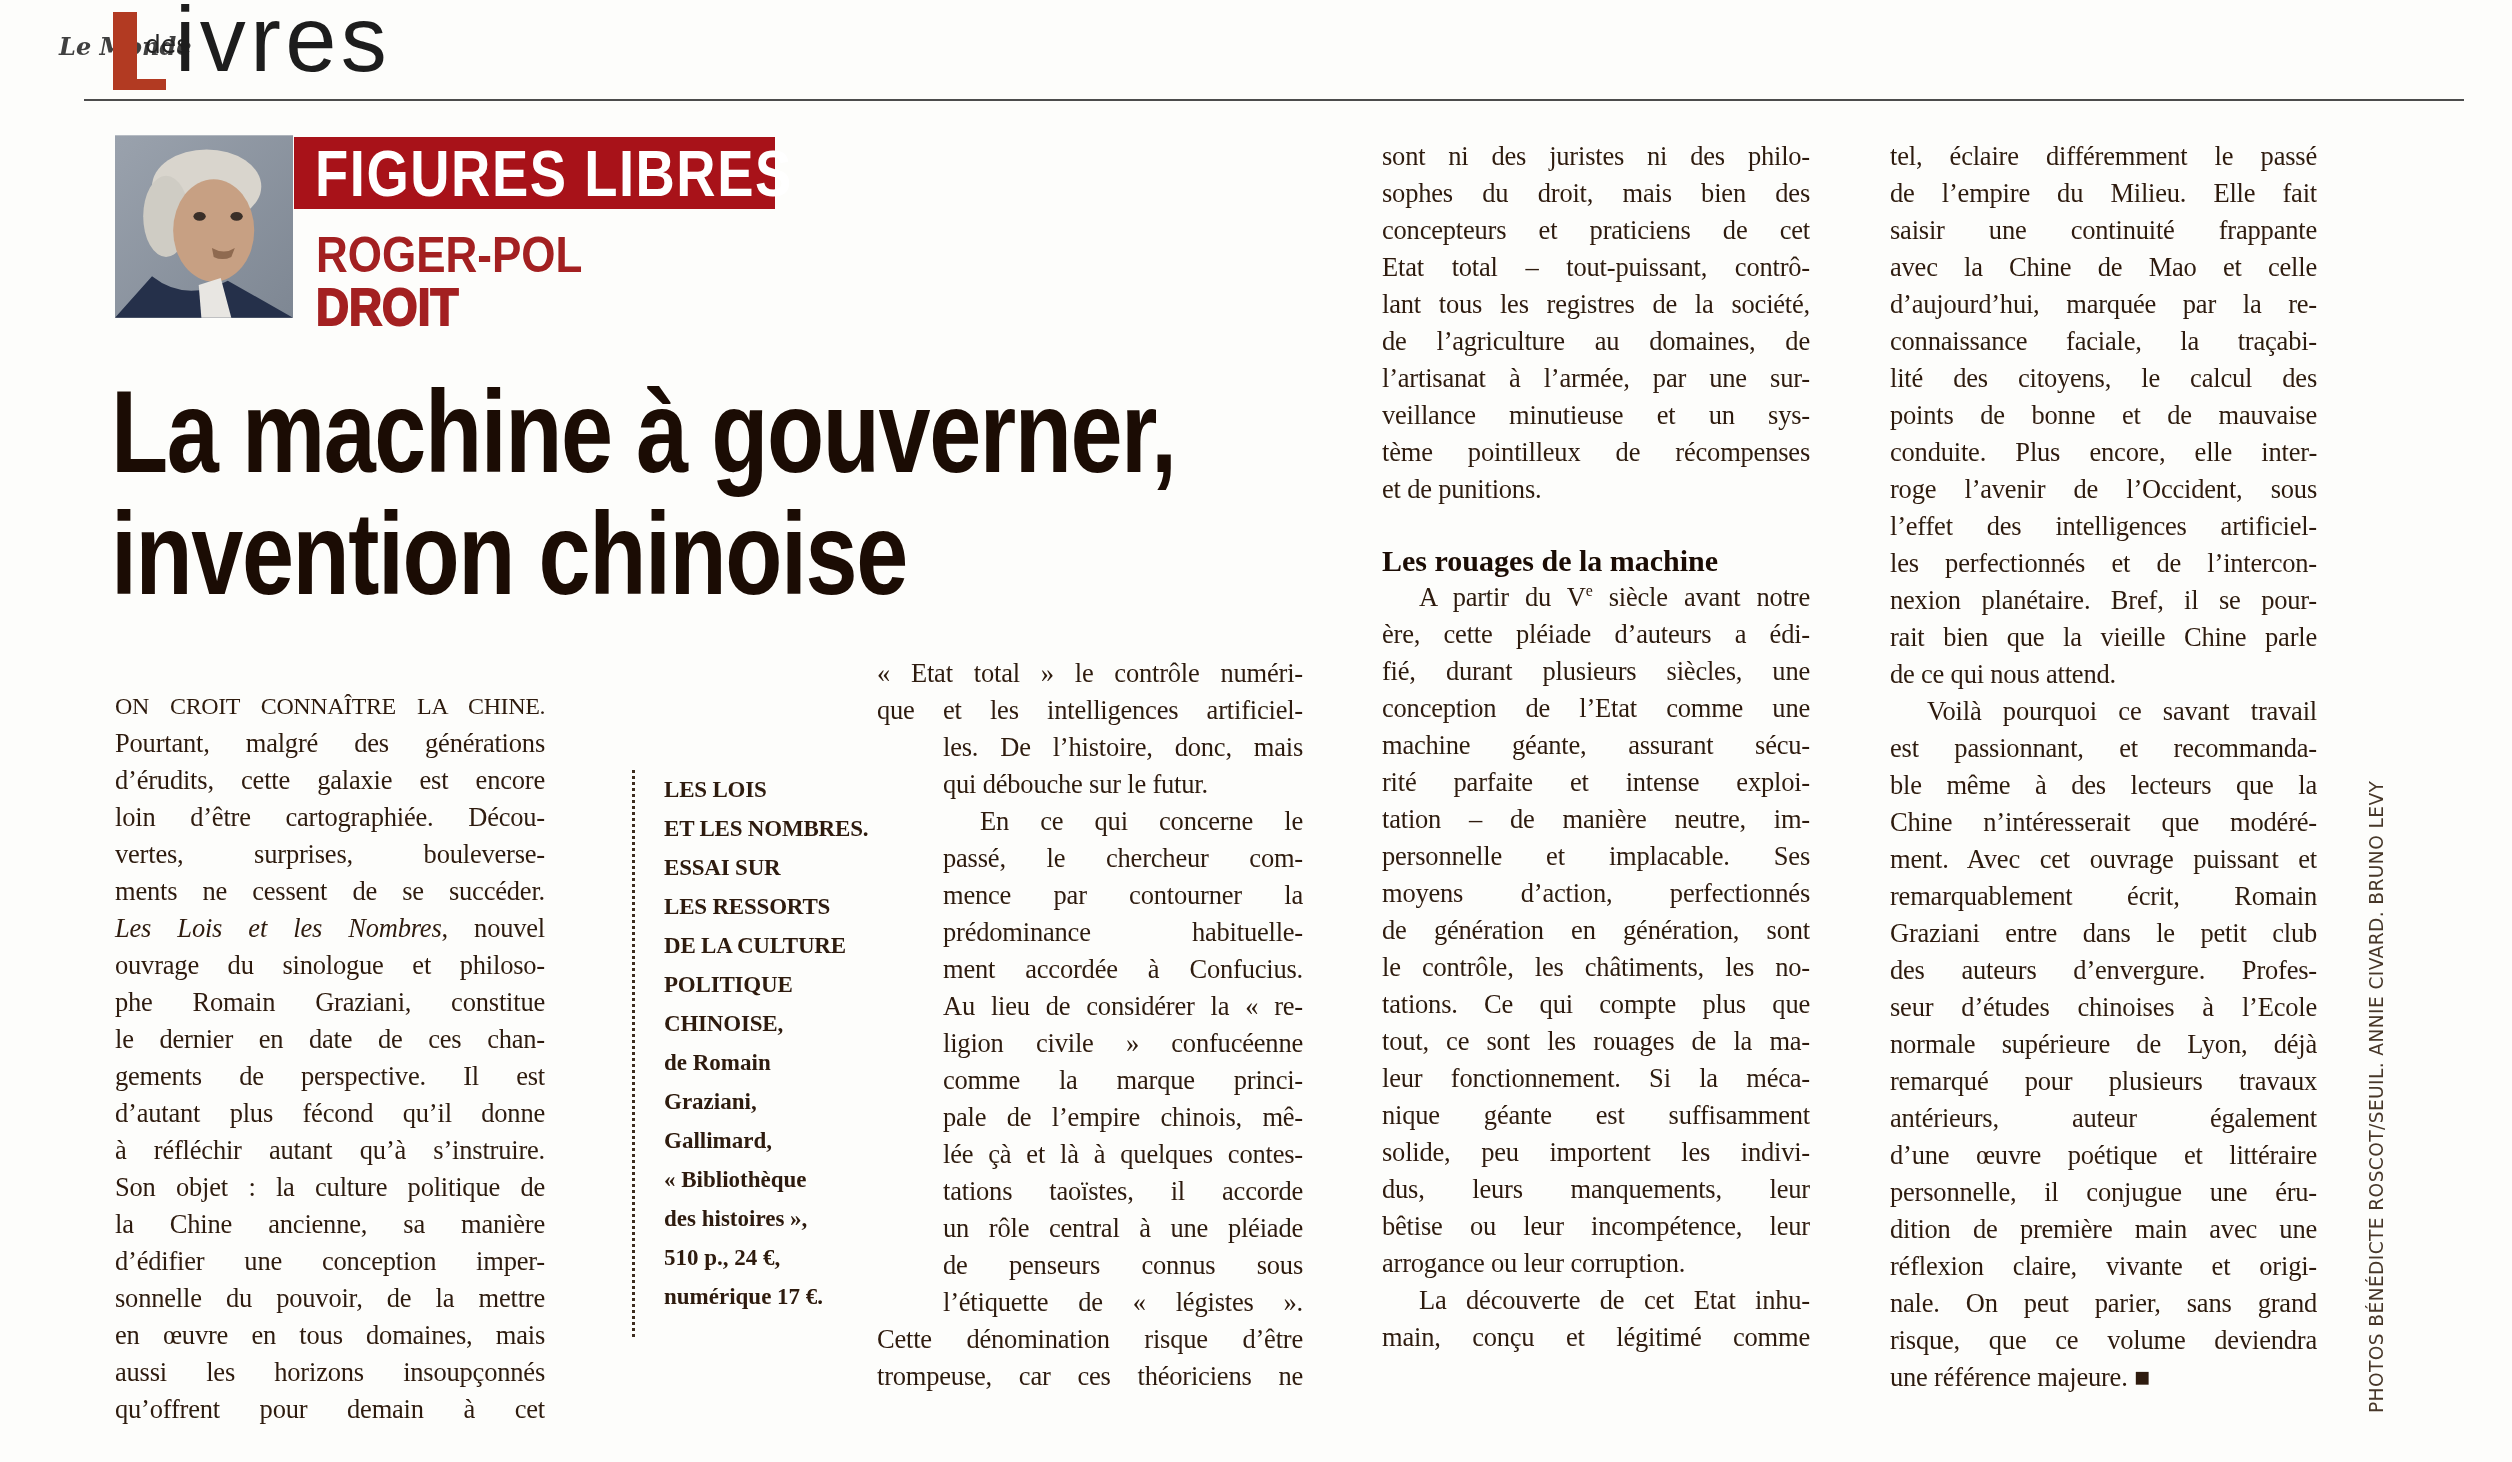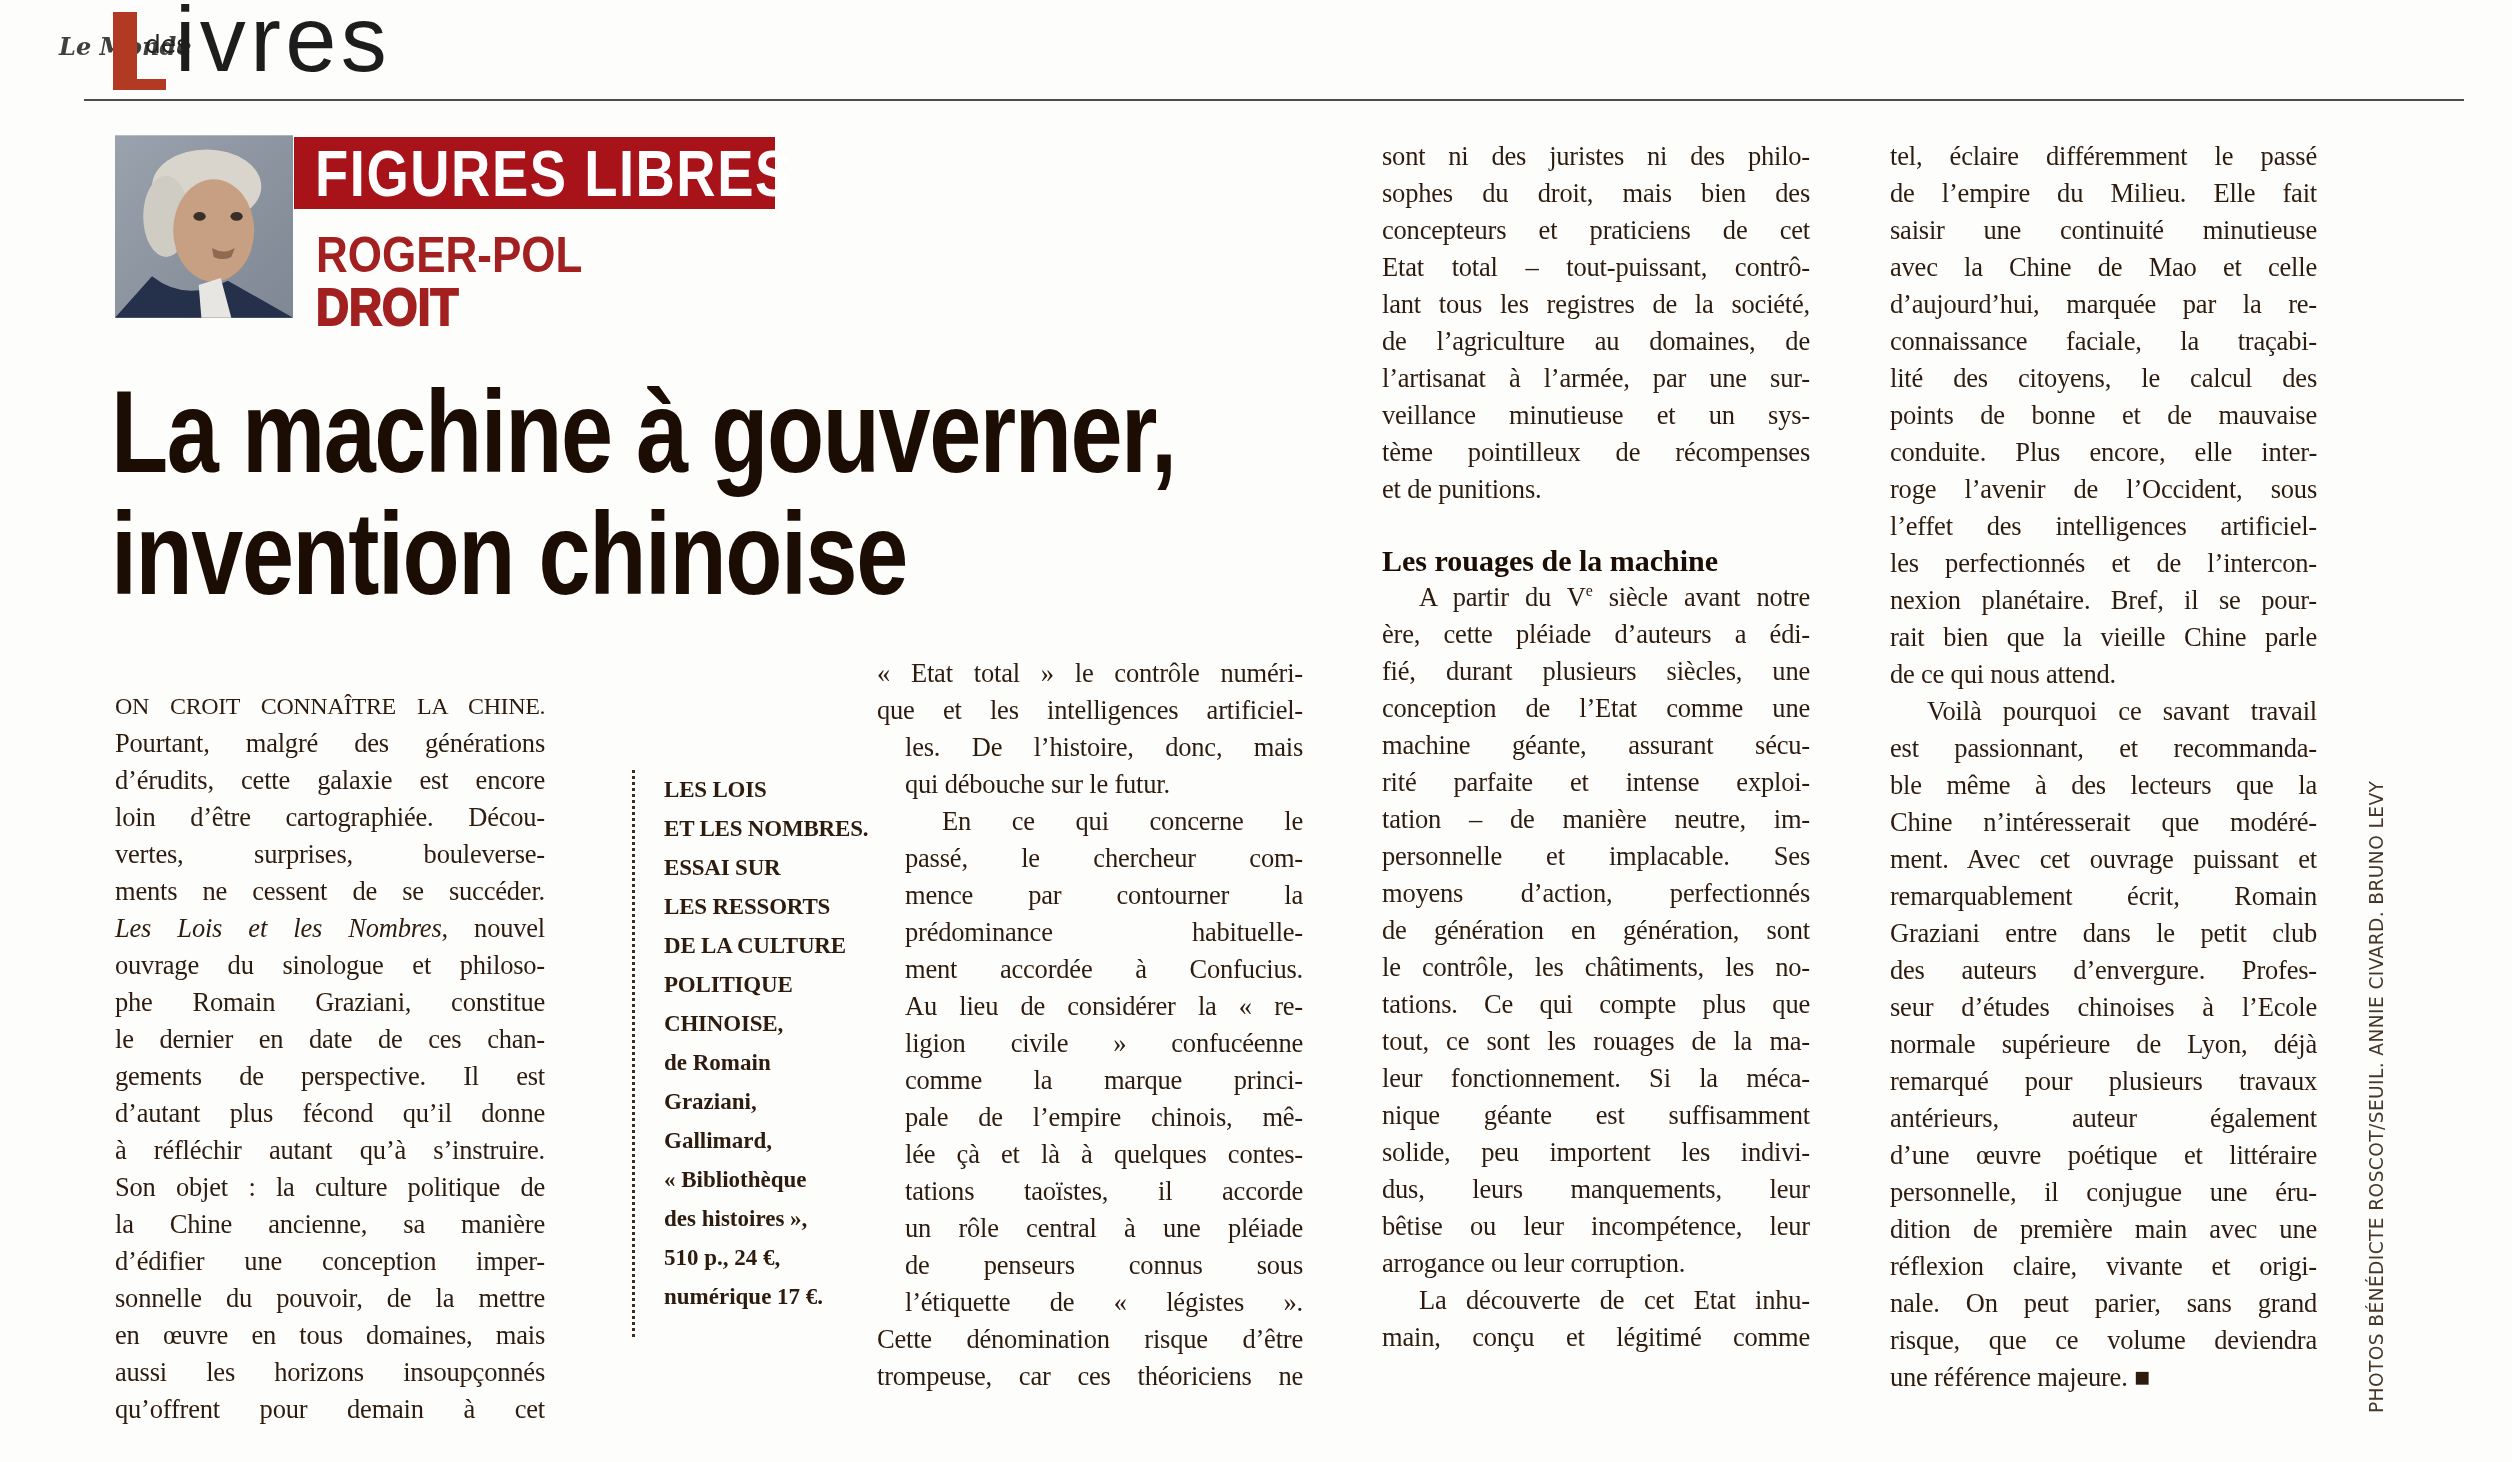"saisir une continuité minutieuse" div.line { text: minutieuse -> frappante }
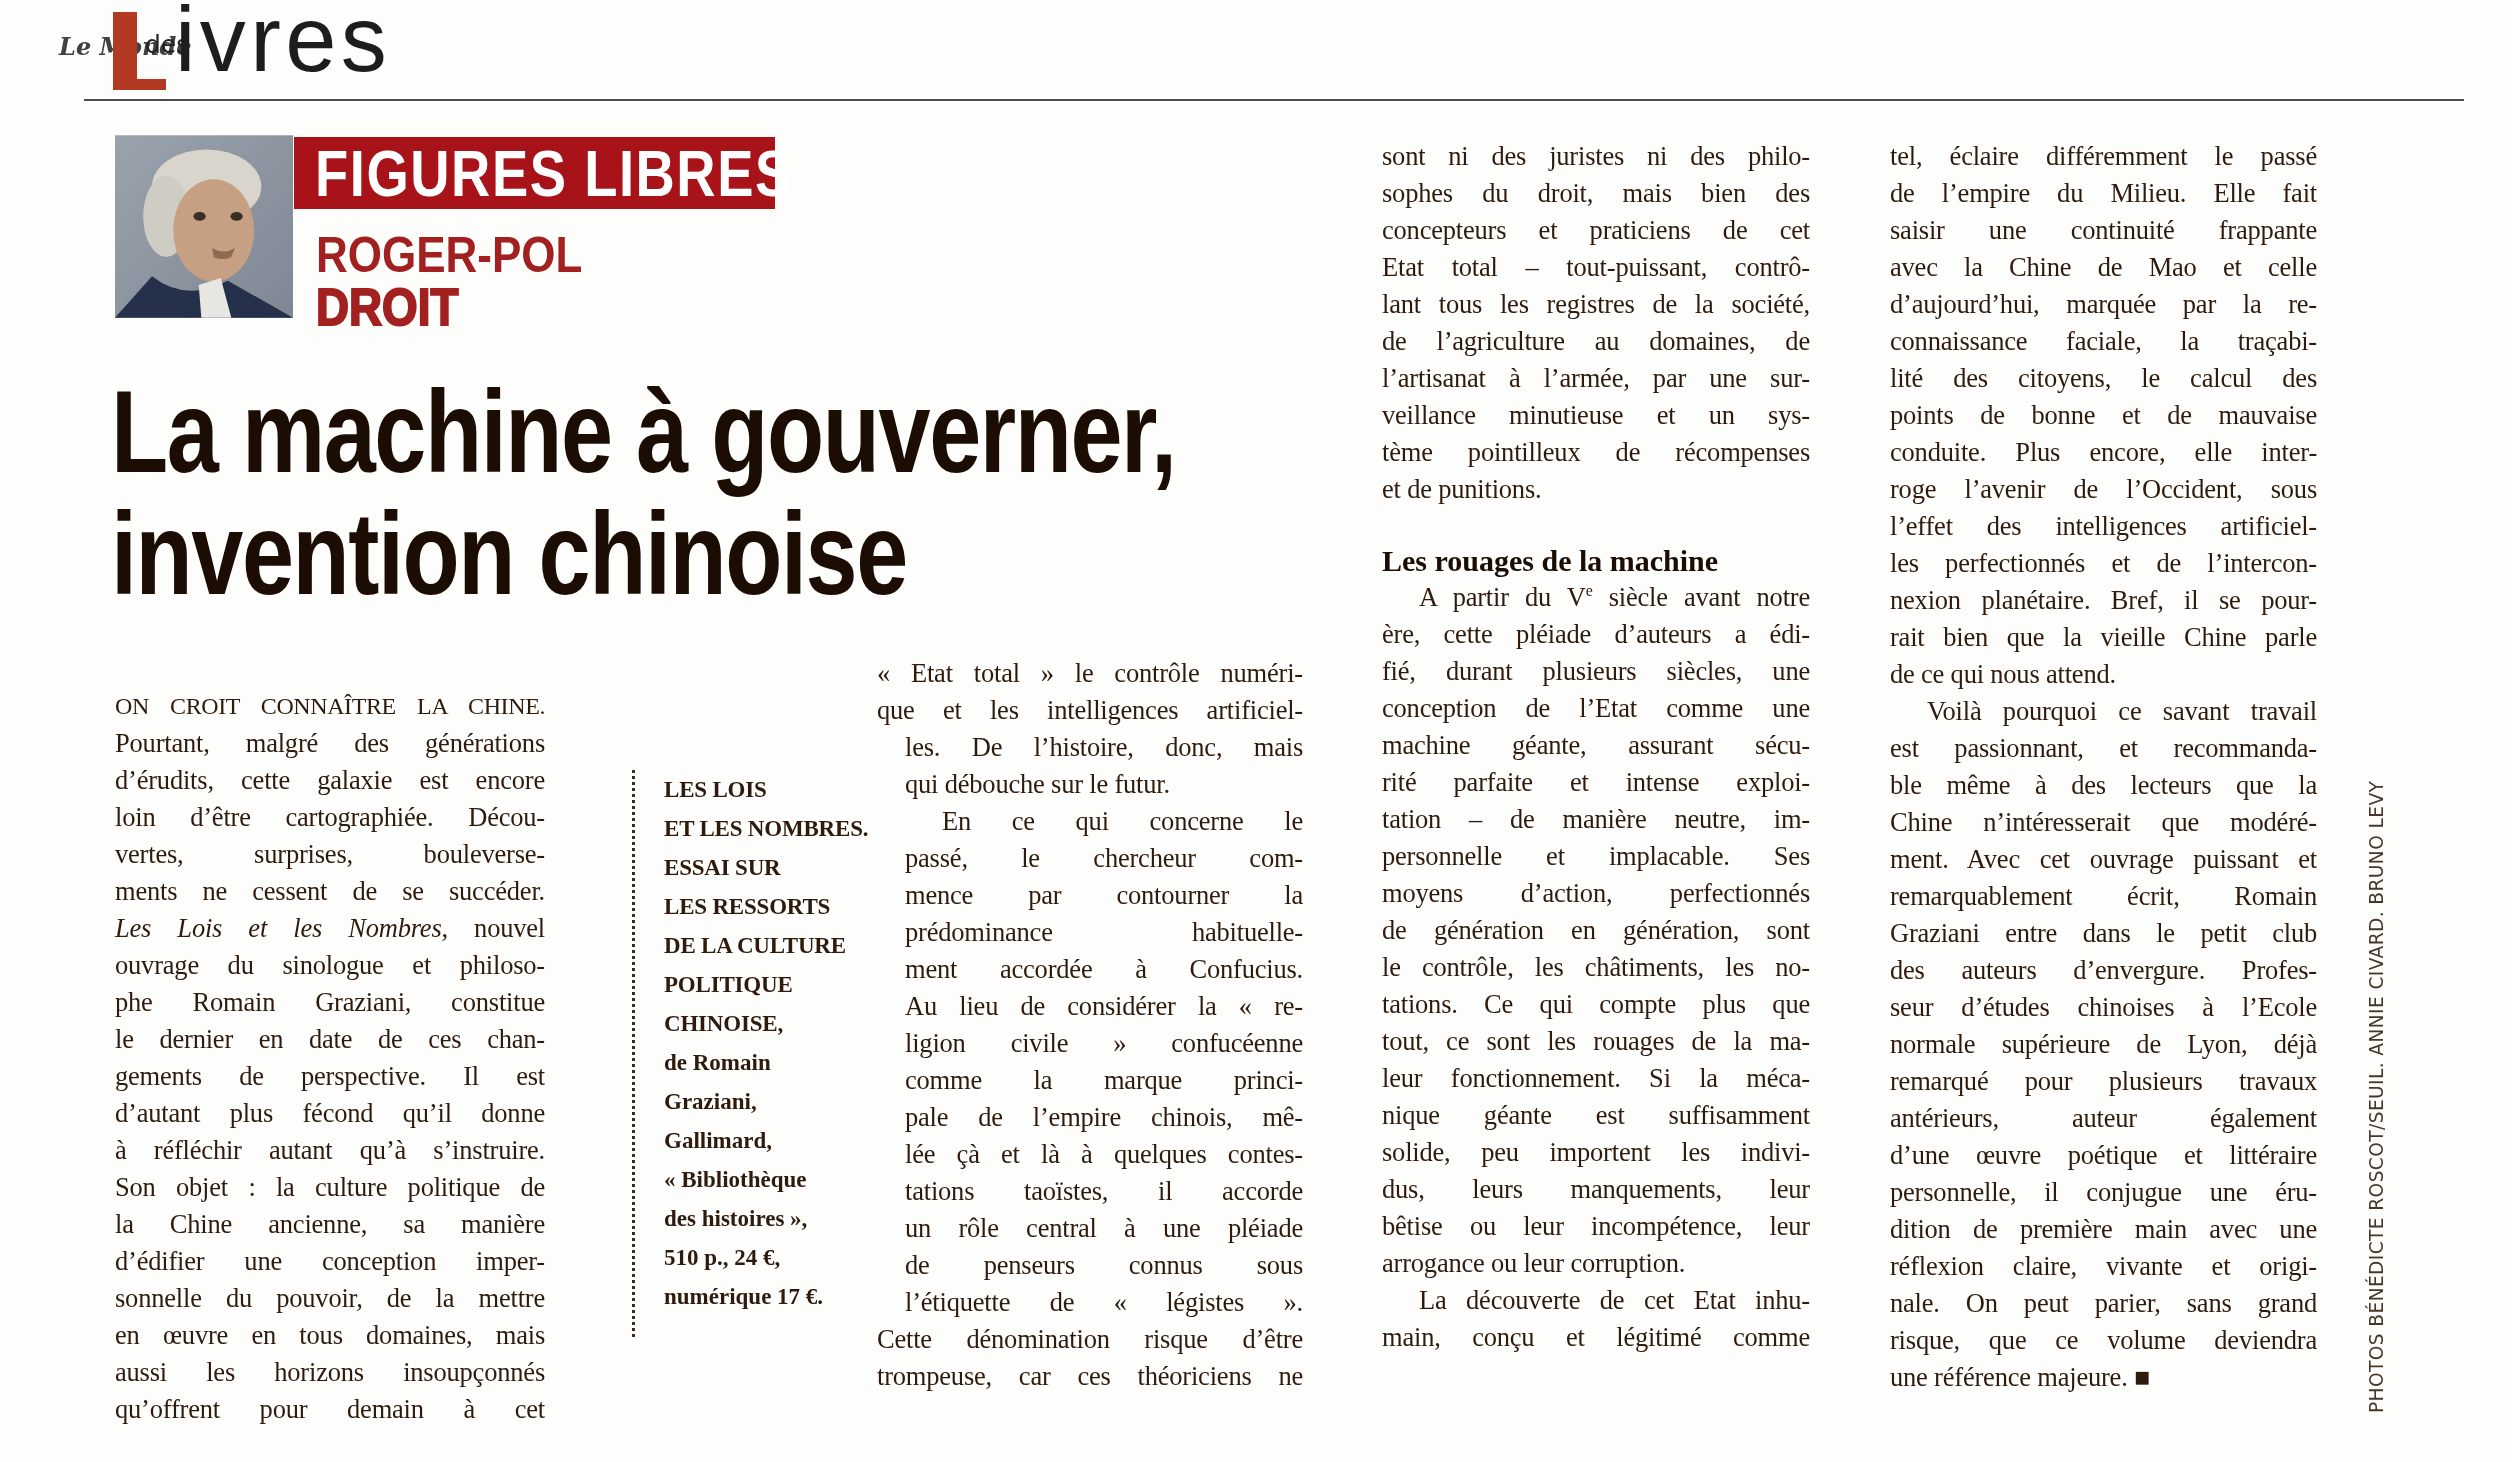"les. De l’histoire, donc, mais" .line.wrap { margin-left: 28px -> 66px }
